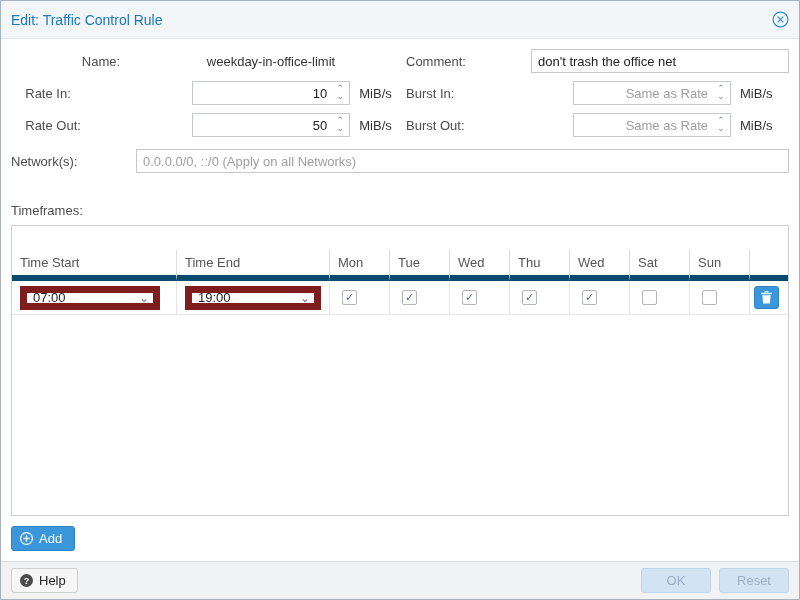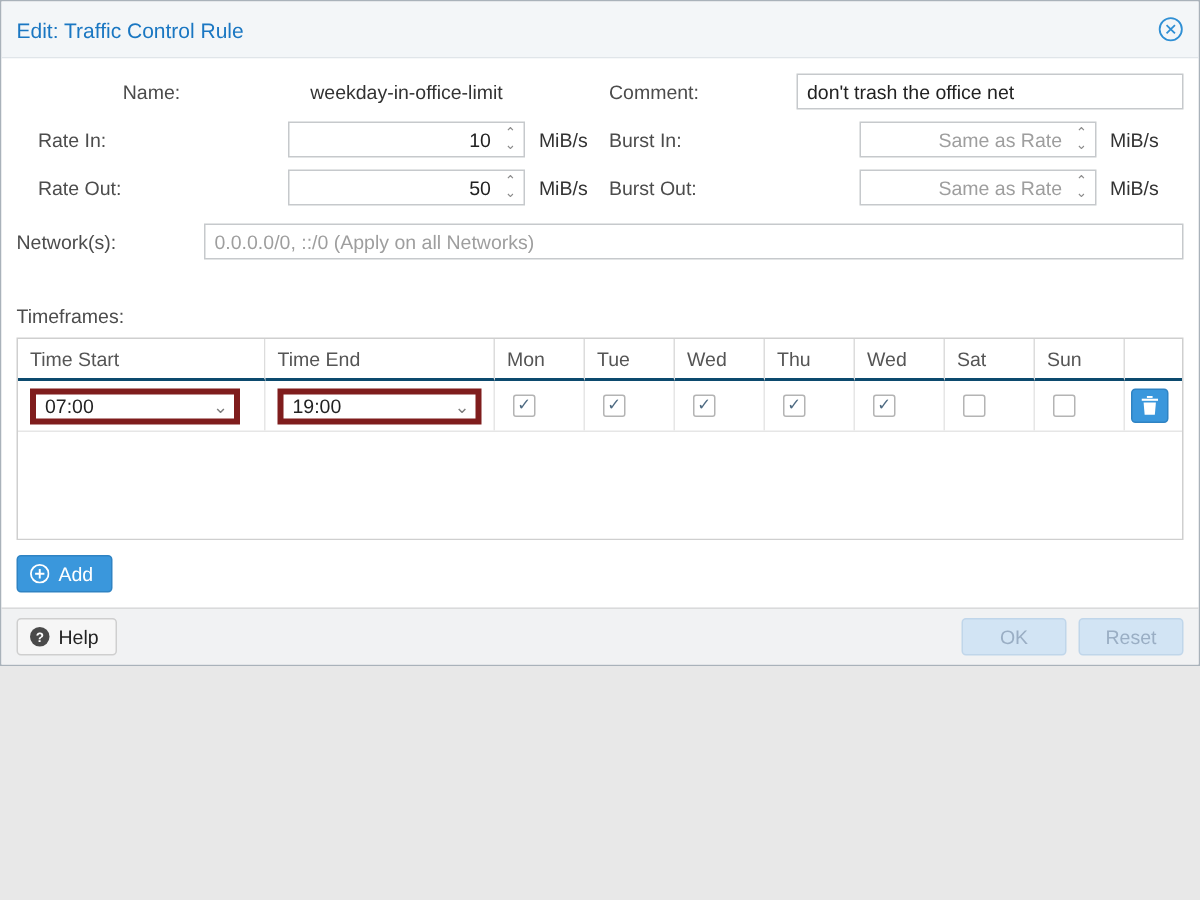"Edit: Traffic Control Rule" .dialog { height: 444px -> 600px }
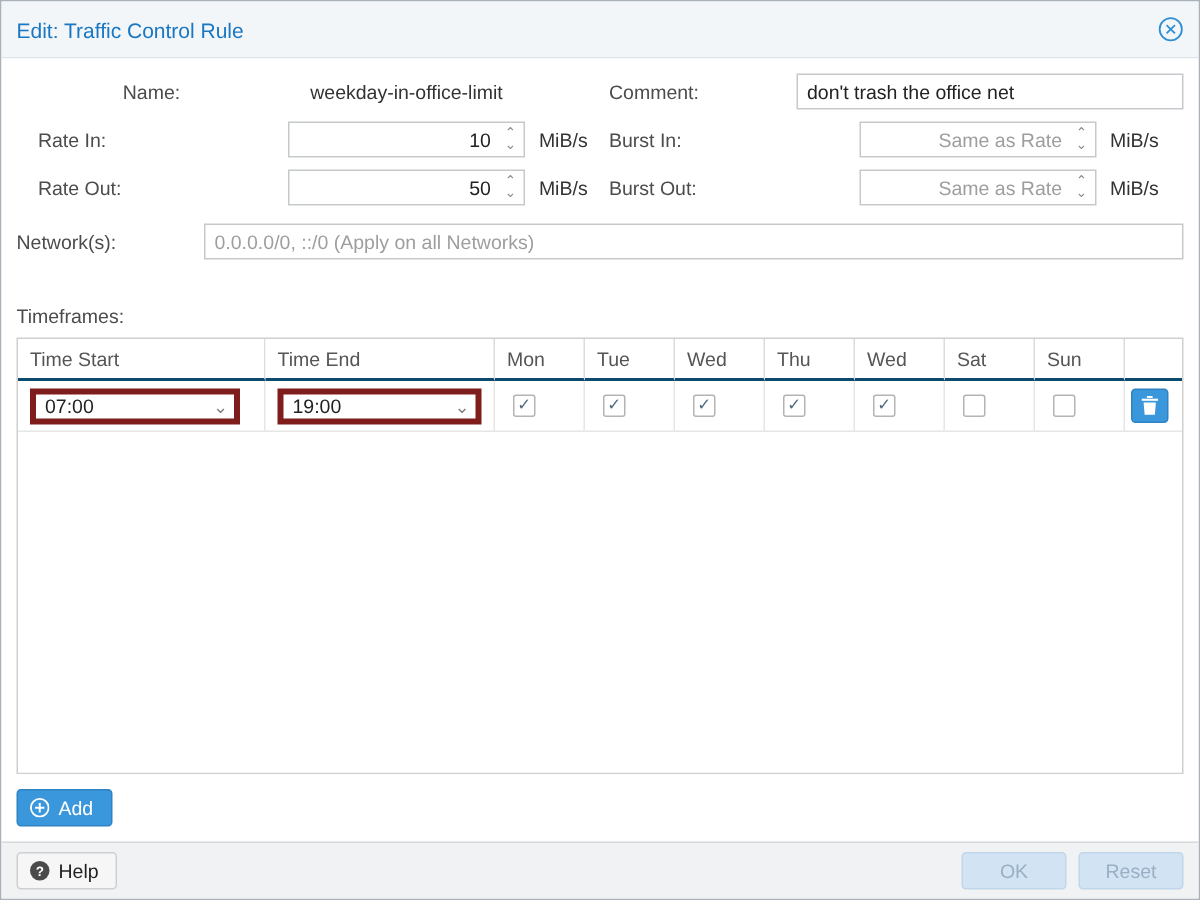"Time Start" .gh-cell { border-bottom: 2px solid #0c4a6e -> 6px solid #0c4a6e; margin-top: none -> 24px }
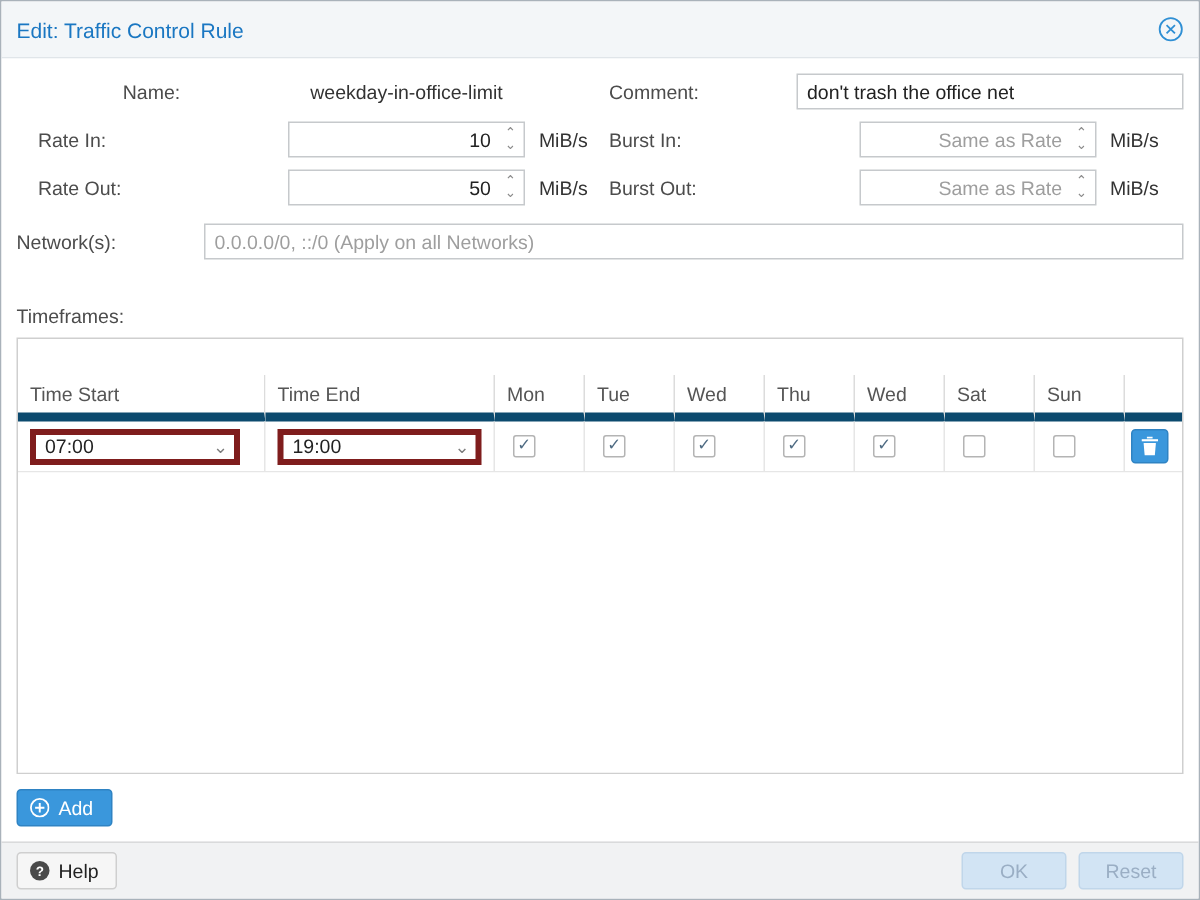"07:00" .combo { border: 4px solid #7f1d1d -> 7px solid #7f1d1d }
